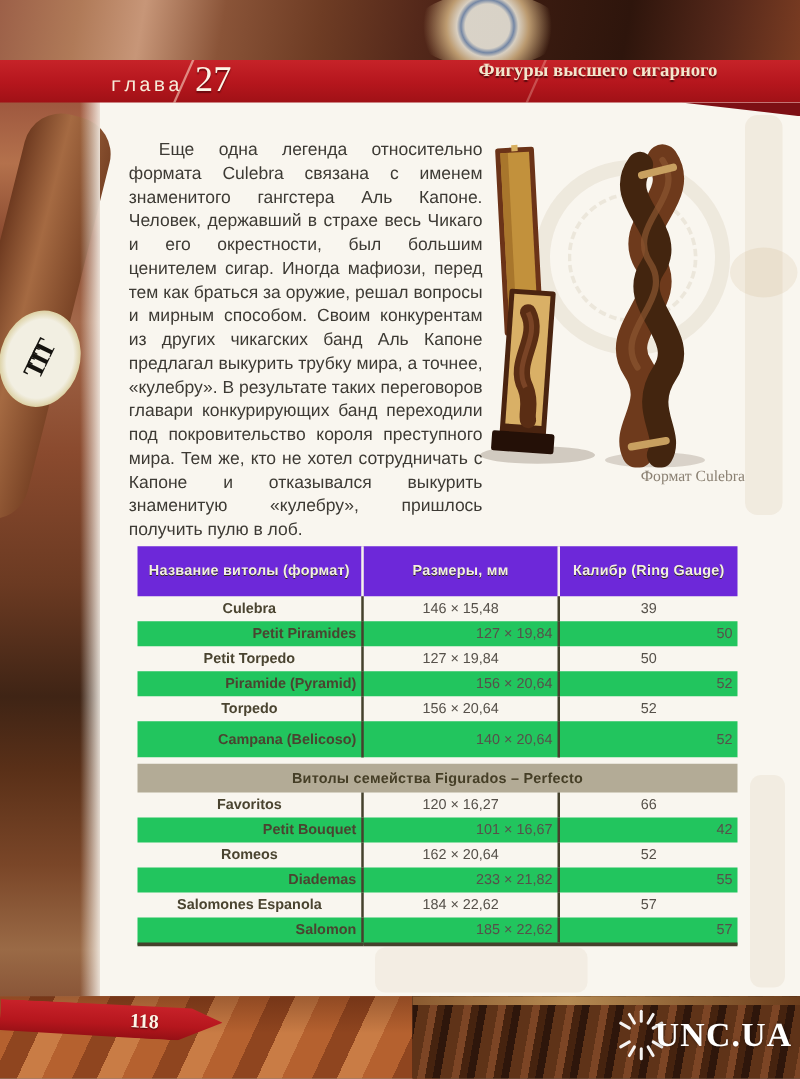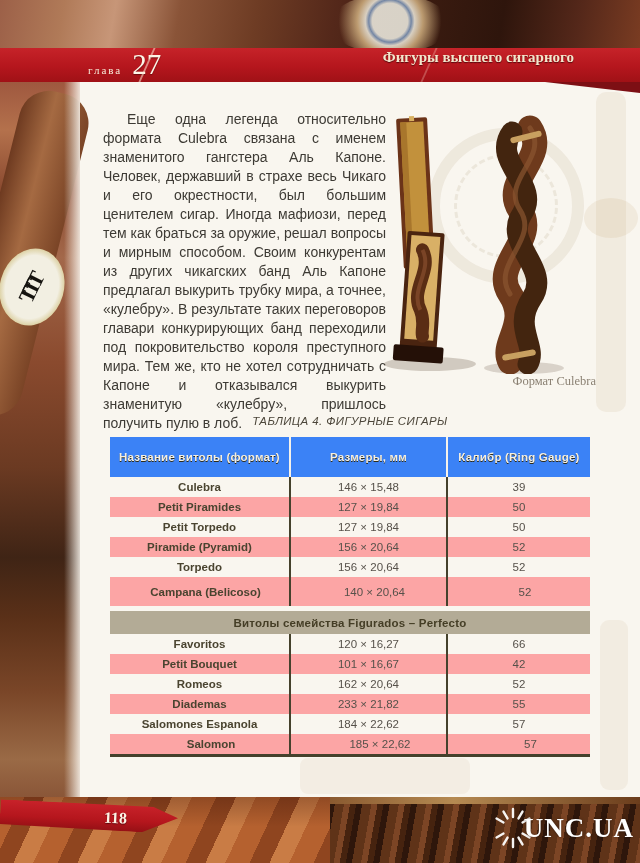"глава" .chapter-word { font-family: Liberation Serif, serif -> Liberation Mono, monospace; font-size: 11px -> 16px }
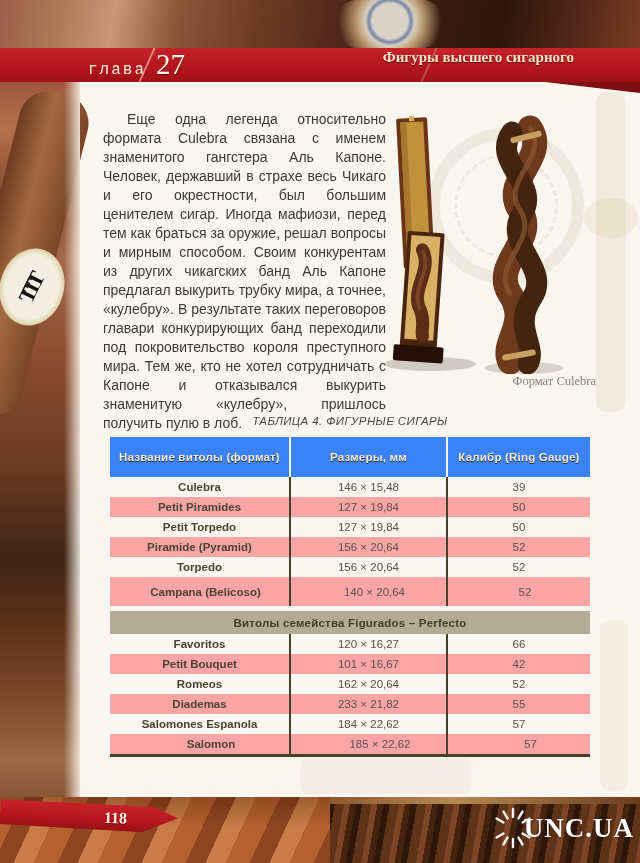"ТАБЛИЦА 4. ФИГУРНЫЕ СИГАРЫ" div.table-title { html: <div>ТАБЛИЦА 4. ФИГУРНЫЕ СИГАРЫ</div> -> none }
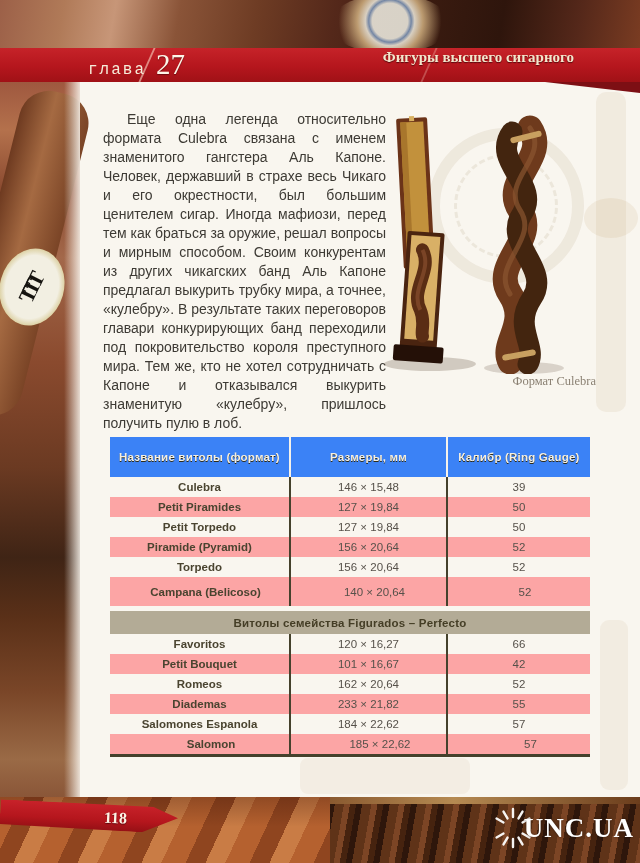"Название витолы (формат)" table.cigars th { background: #3b82f6 -> #6d28d9 }
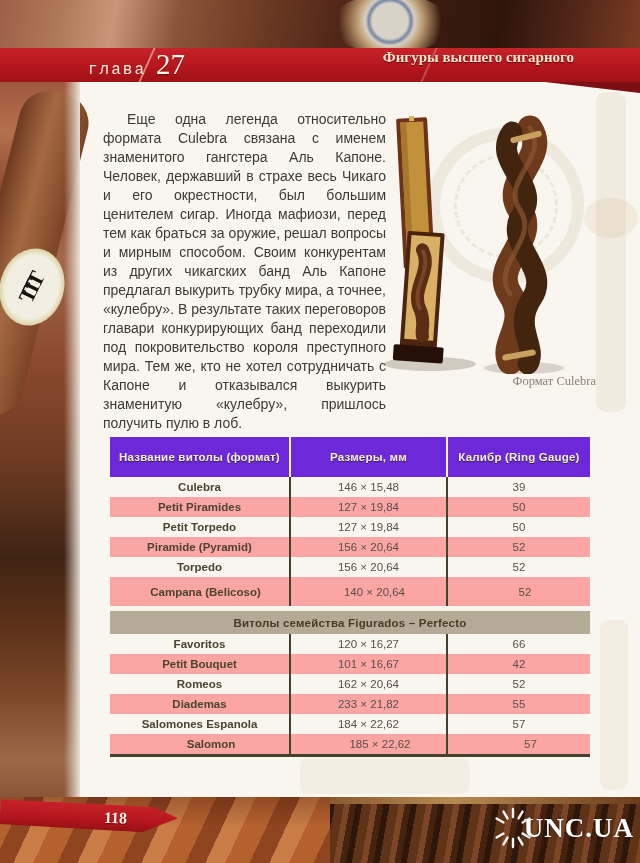"Petit Piramides" table.cigars tr.alt td { background: #fca5a5 -> #22c55e; text-align: none -> right }
